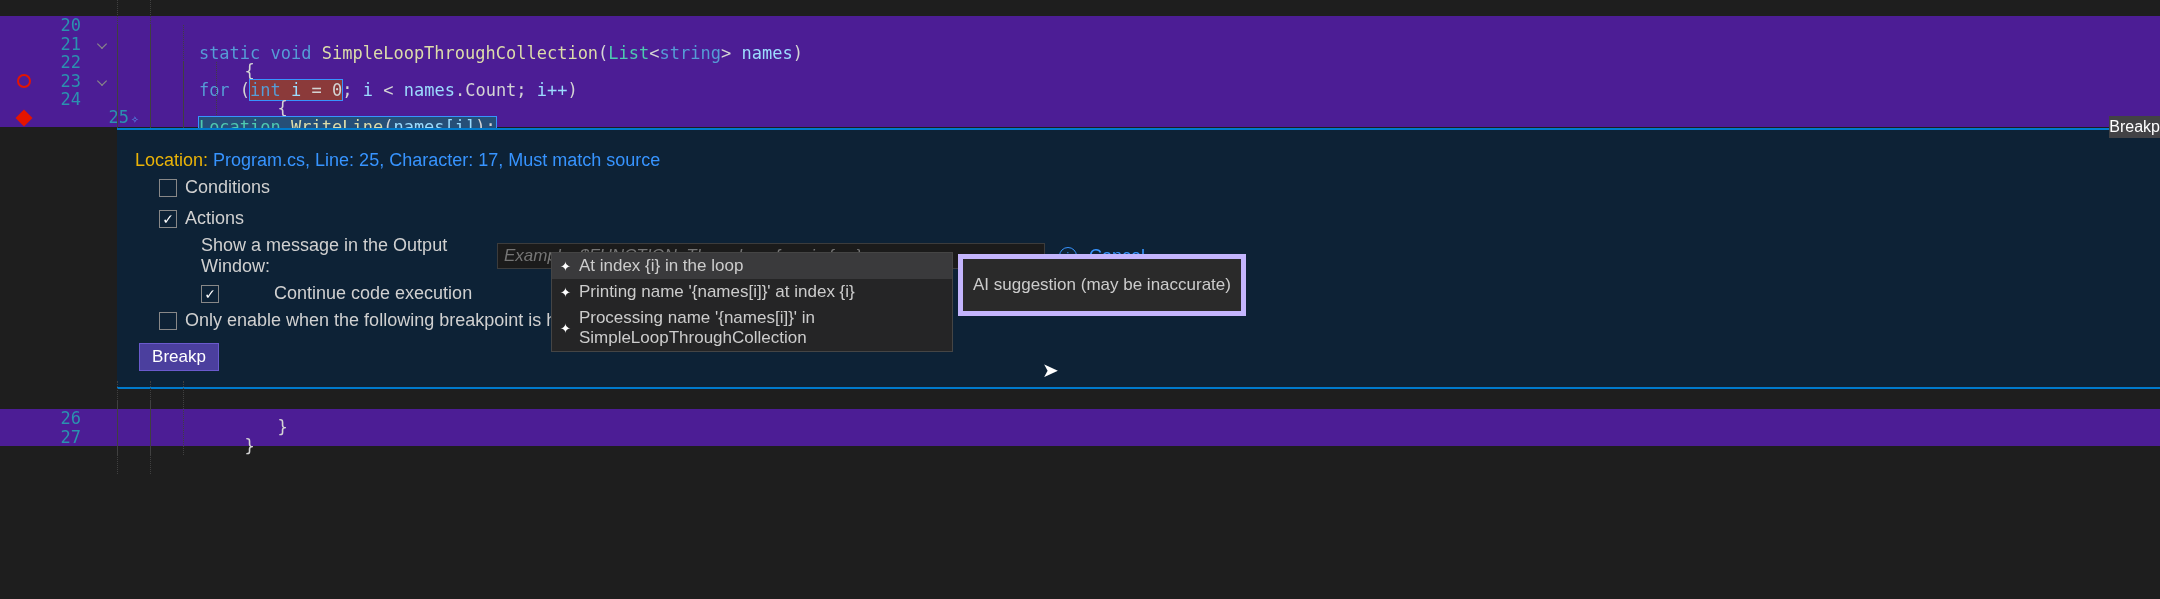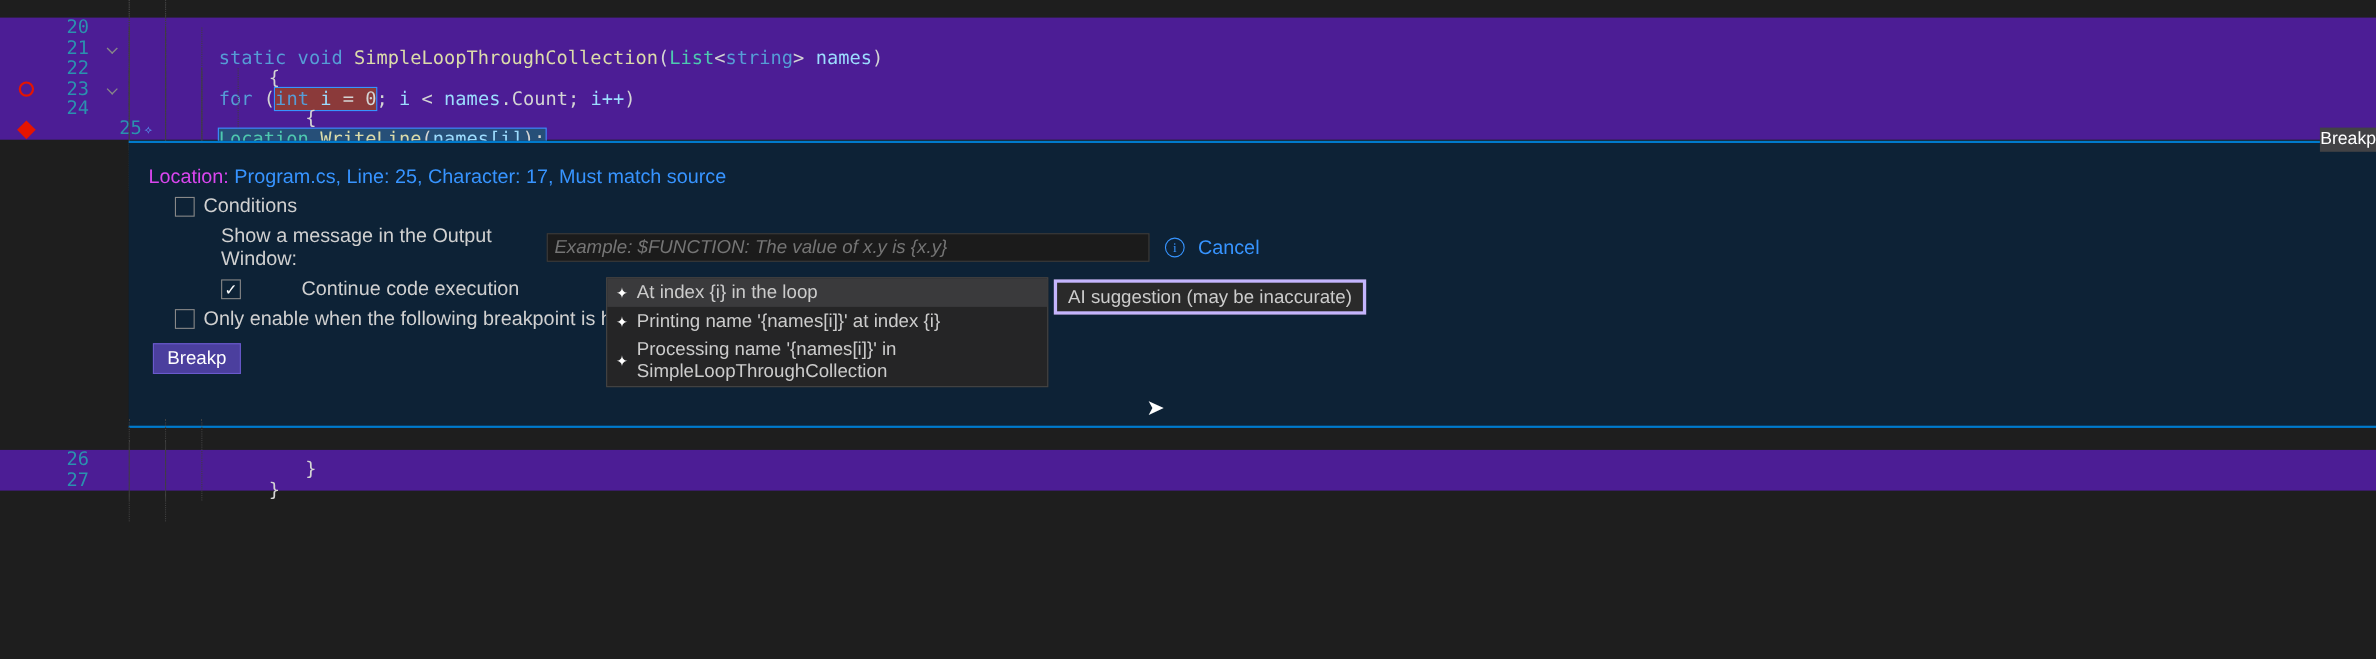"Location:" .loc-line .label { color: #d946ef -> #eab308 }
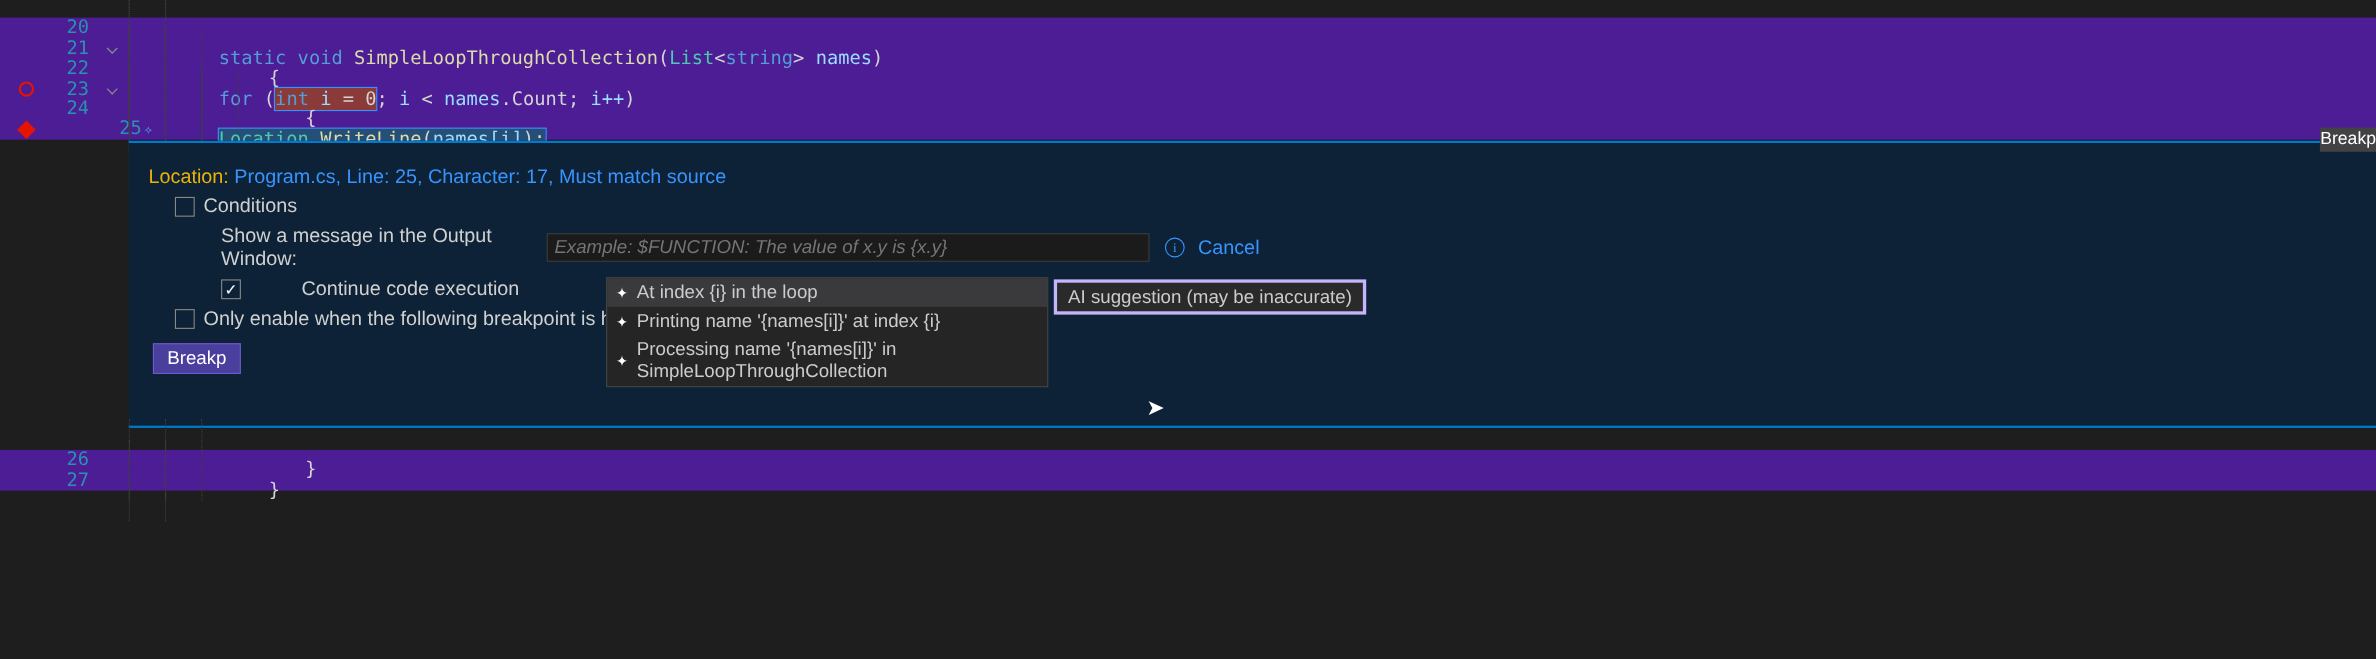"Actions" div.opt-row { html: none -> <div> <div></div> <span>Actions</span> </div> }
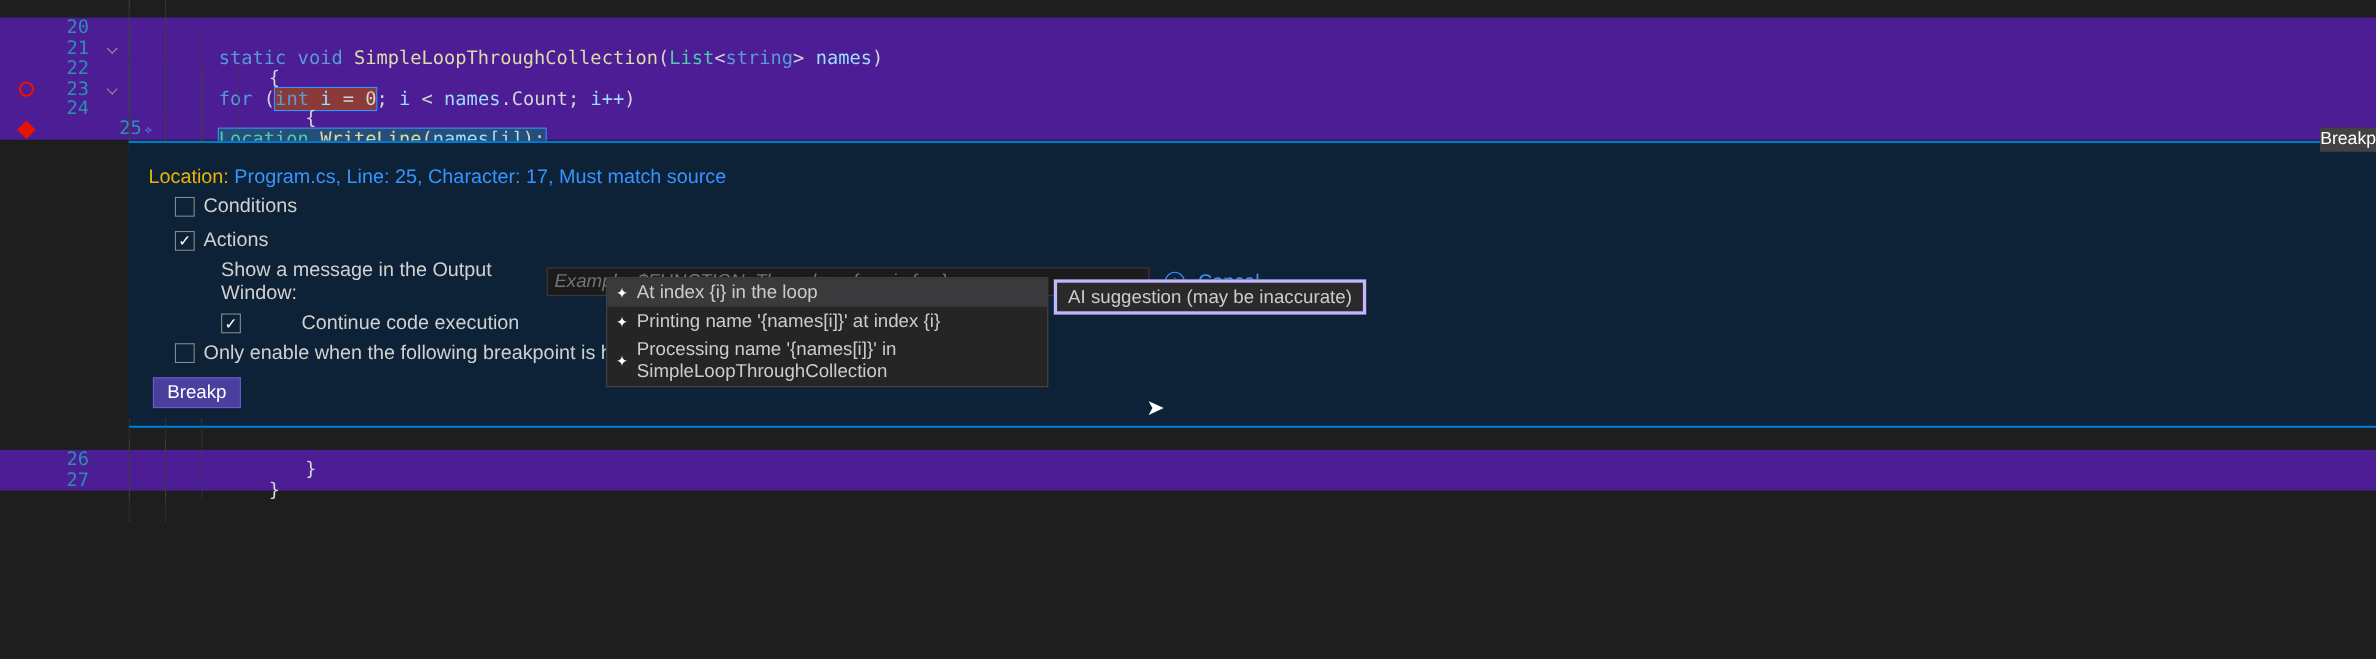"AI suggestion (may be inaccurate)" .ai-badge { border: 3px solid #c4b5fd -> 5px solid #c4b5fd; padding: 3px 10px -> 16px 10px }
